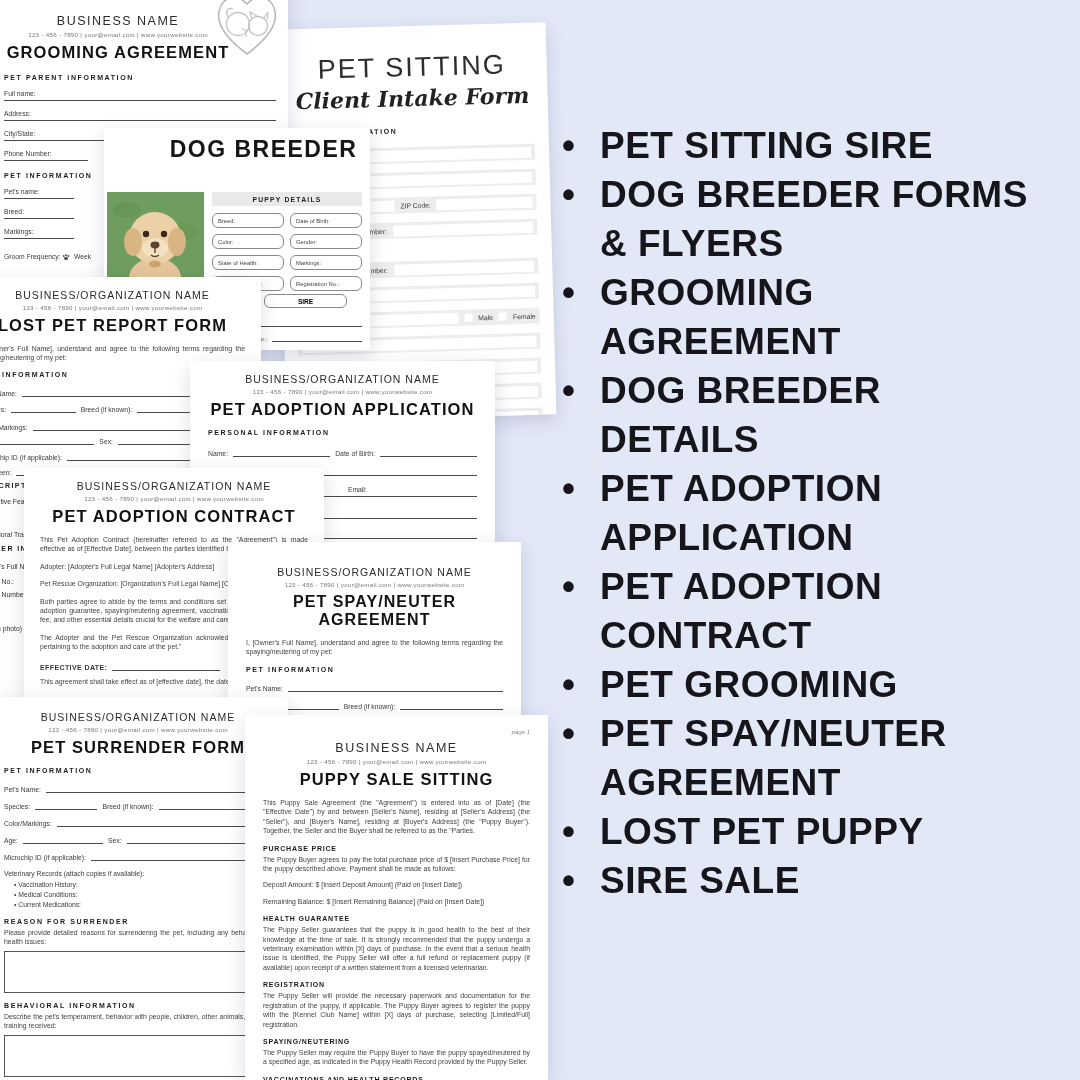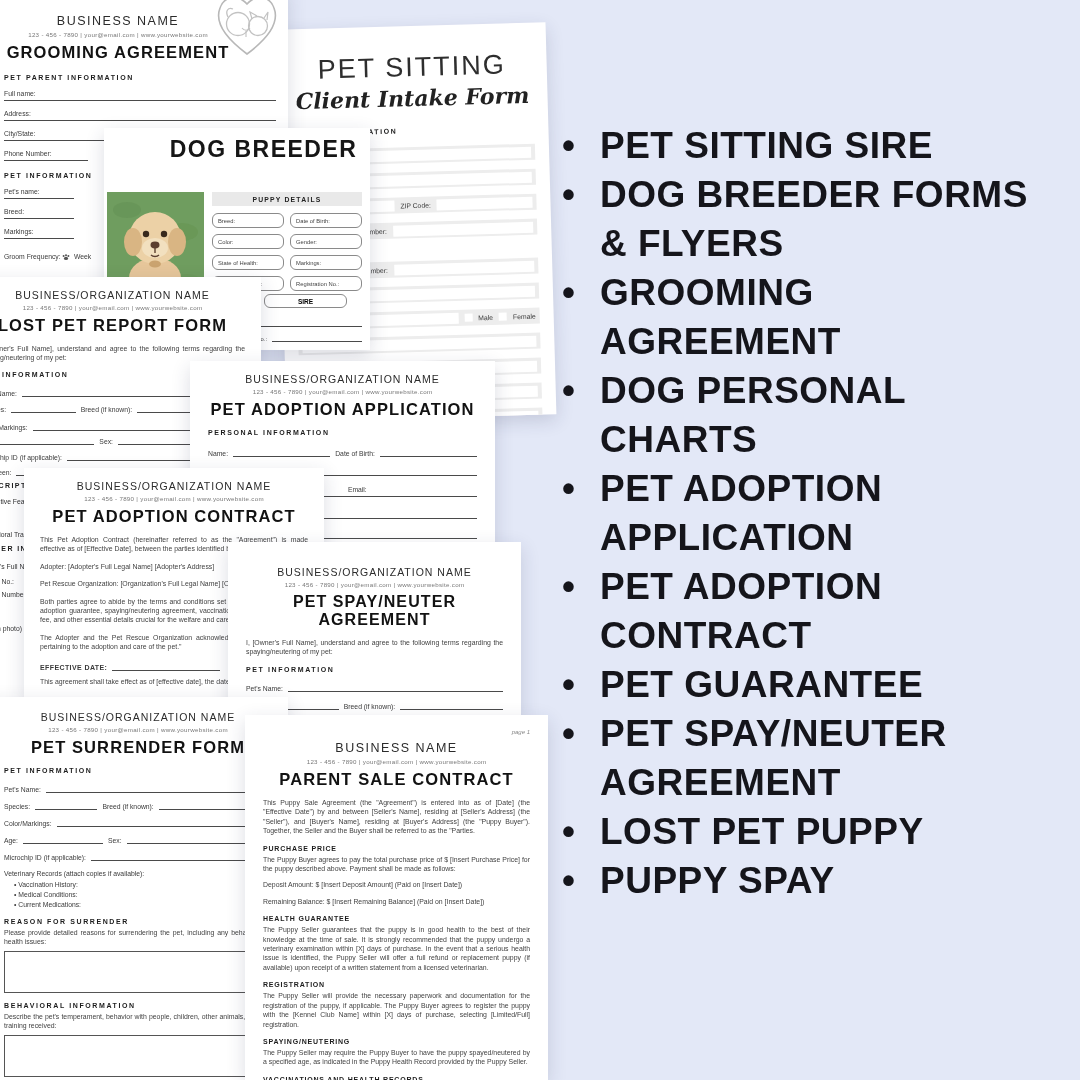"DOG PERSONAL CHARTS" span.txt { text: PERSONAL CHARTS -> BREEDER DETAILS }
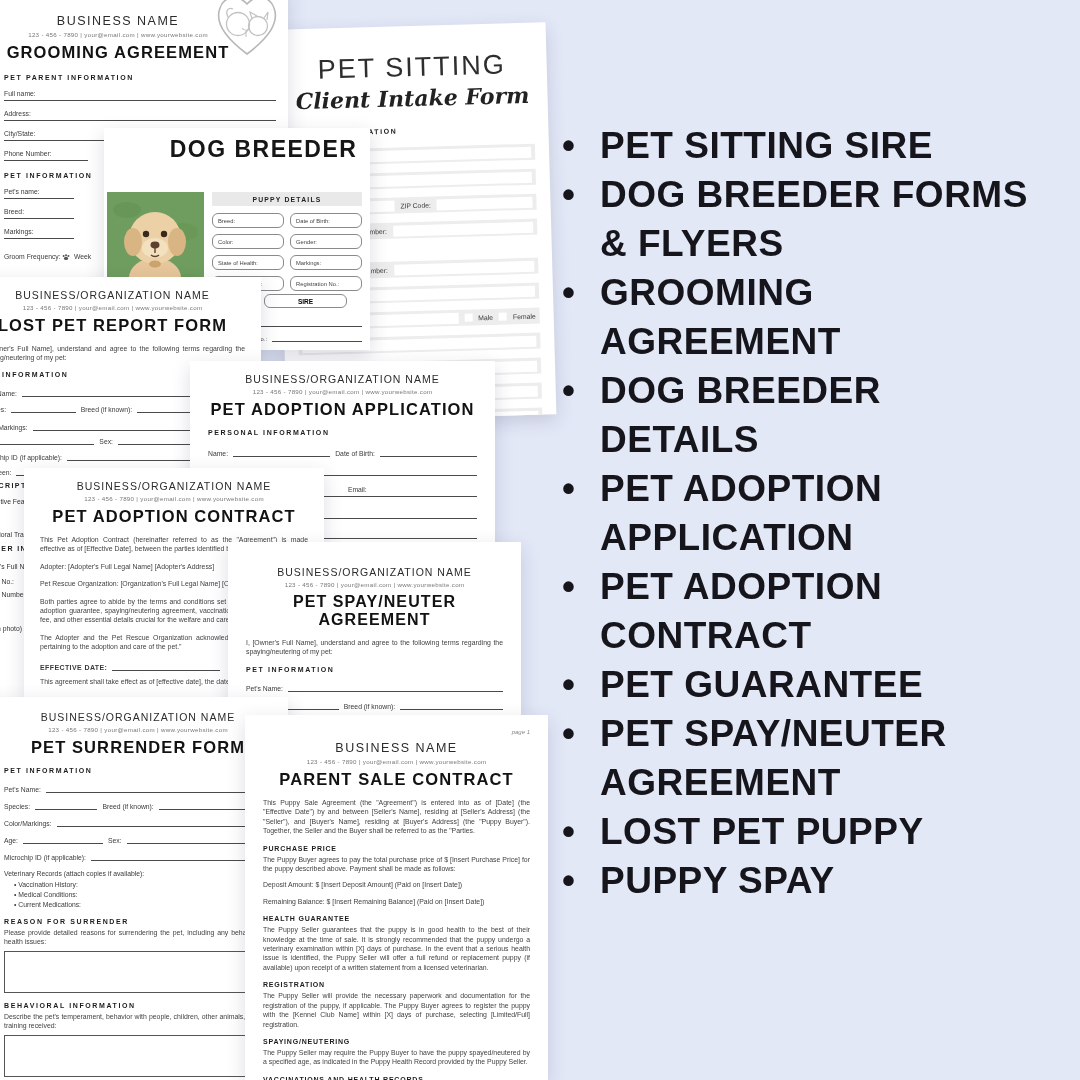"PET GUARANTEE" span.txt { text: GUARANTEE -> GROOMING }
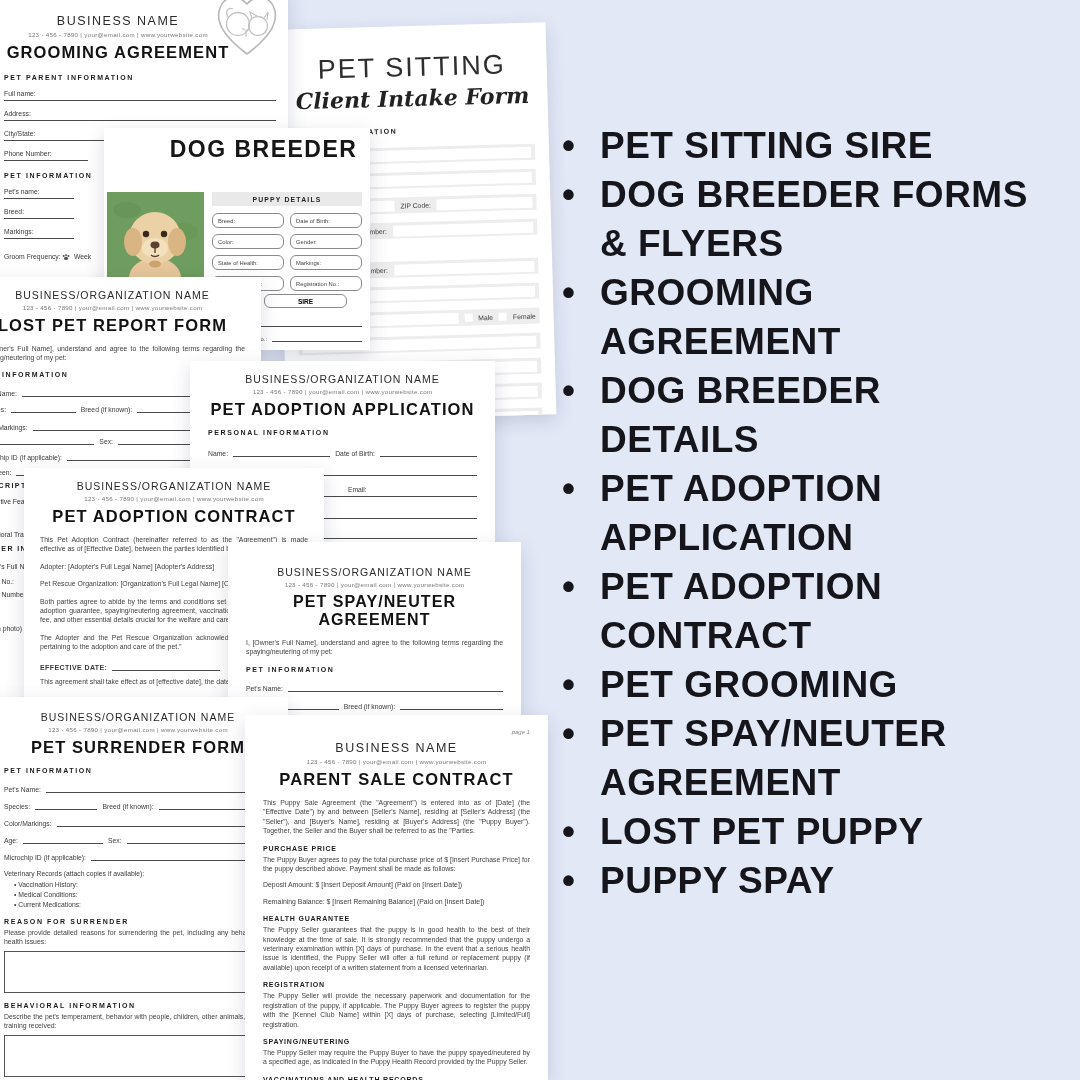"PARENT SALE CONTRACT" div.dtitle { text: PARENT SALE CONTRACT -> PUPPY SALE SITTING }
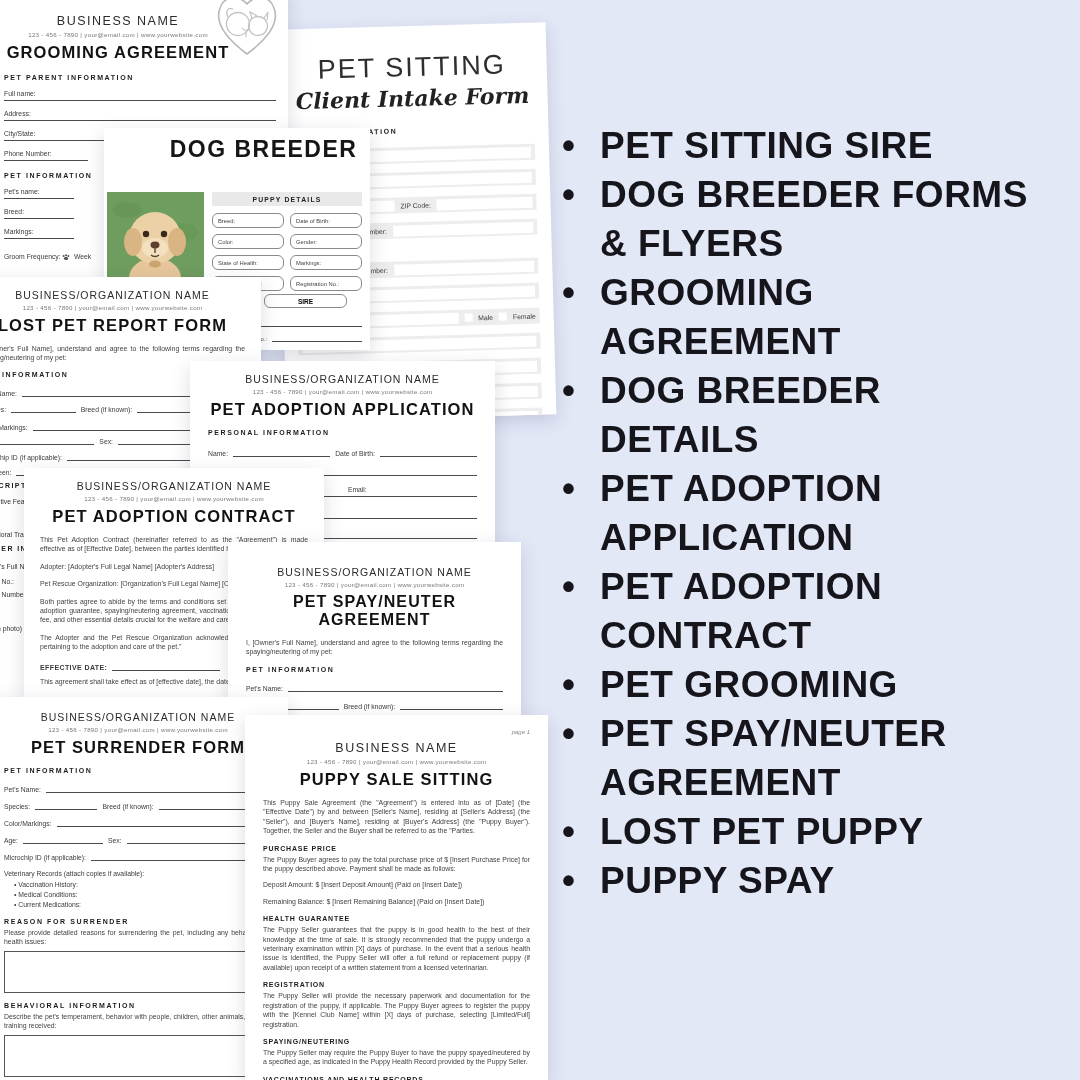"PUPPY SPAY" span.txt { text: PUPPY SPAY -> SIRE SALE }
